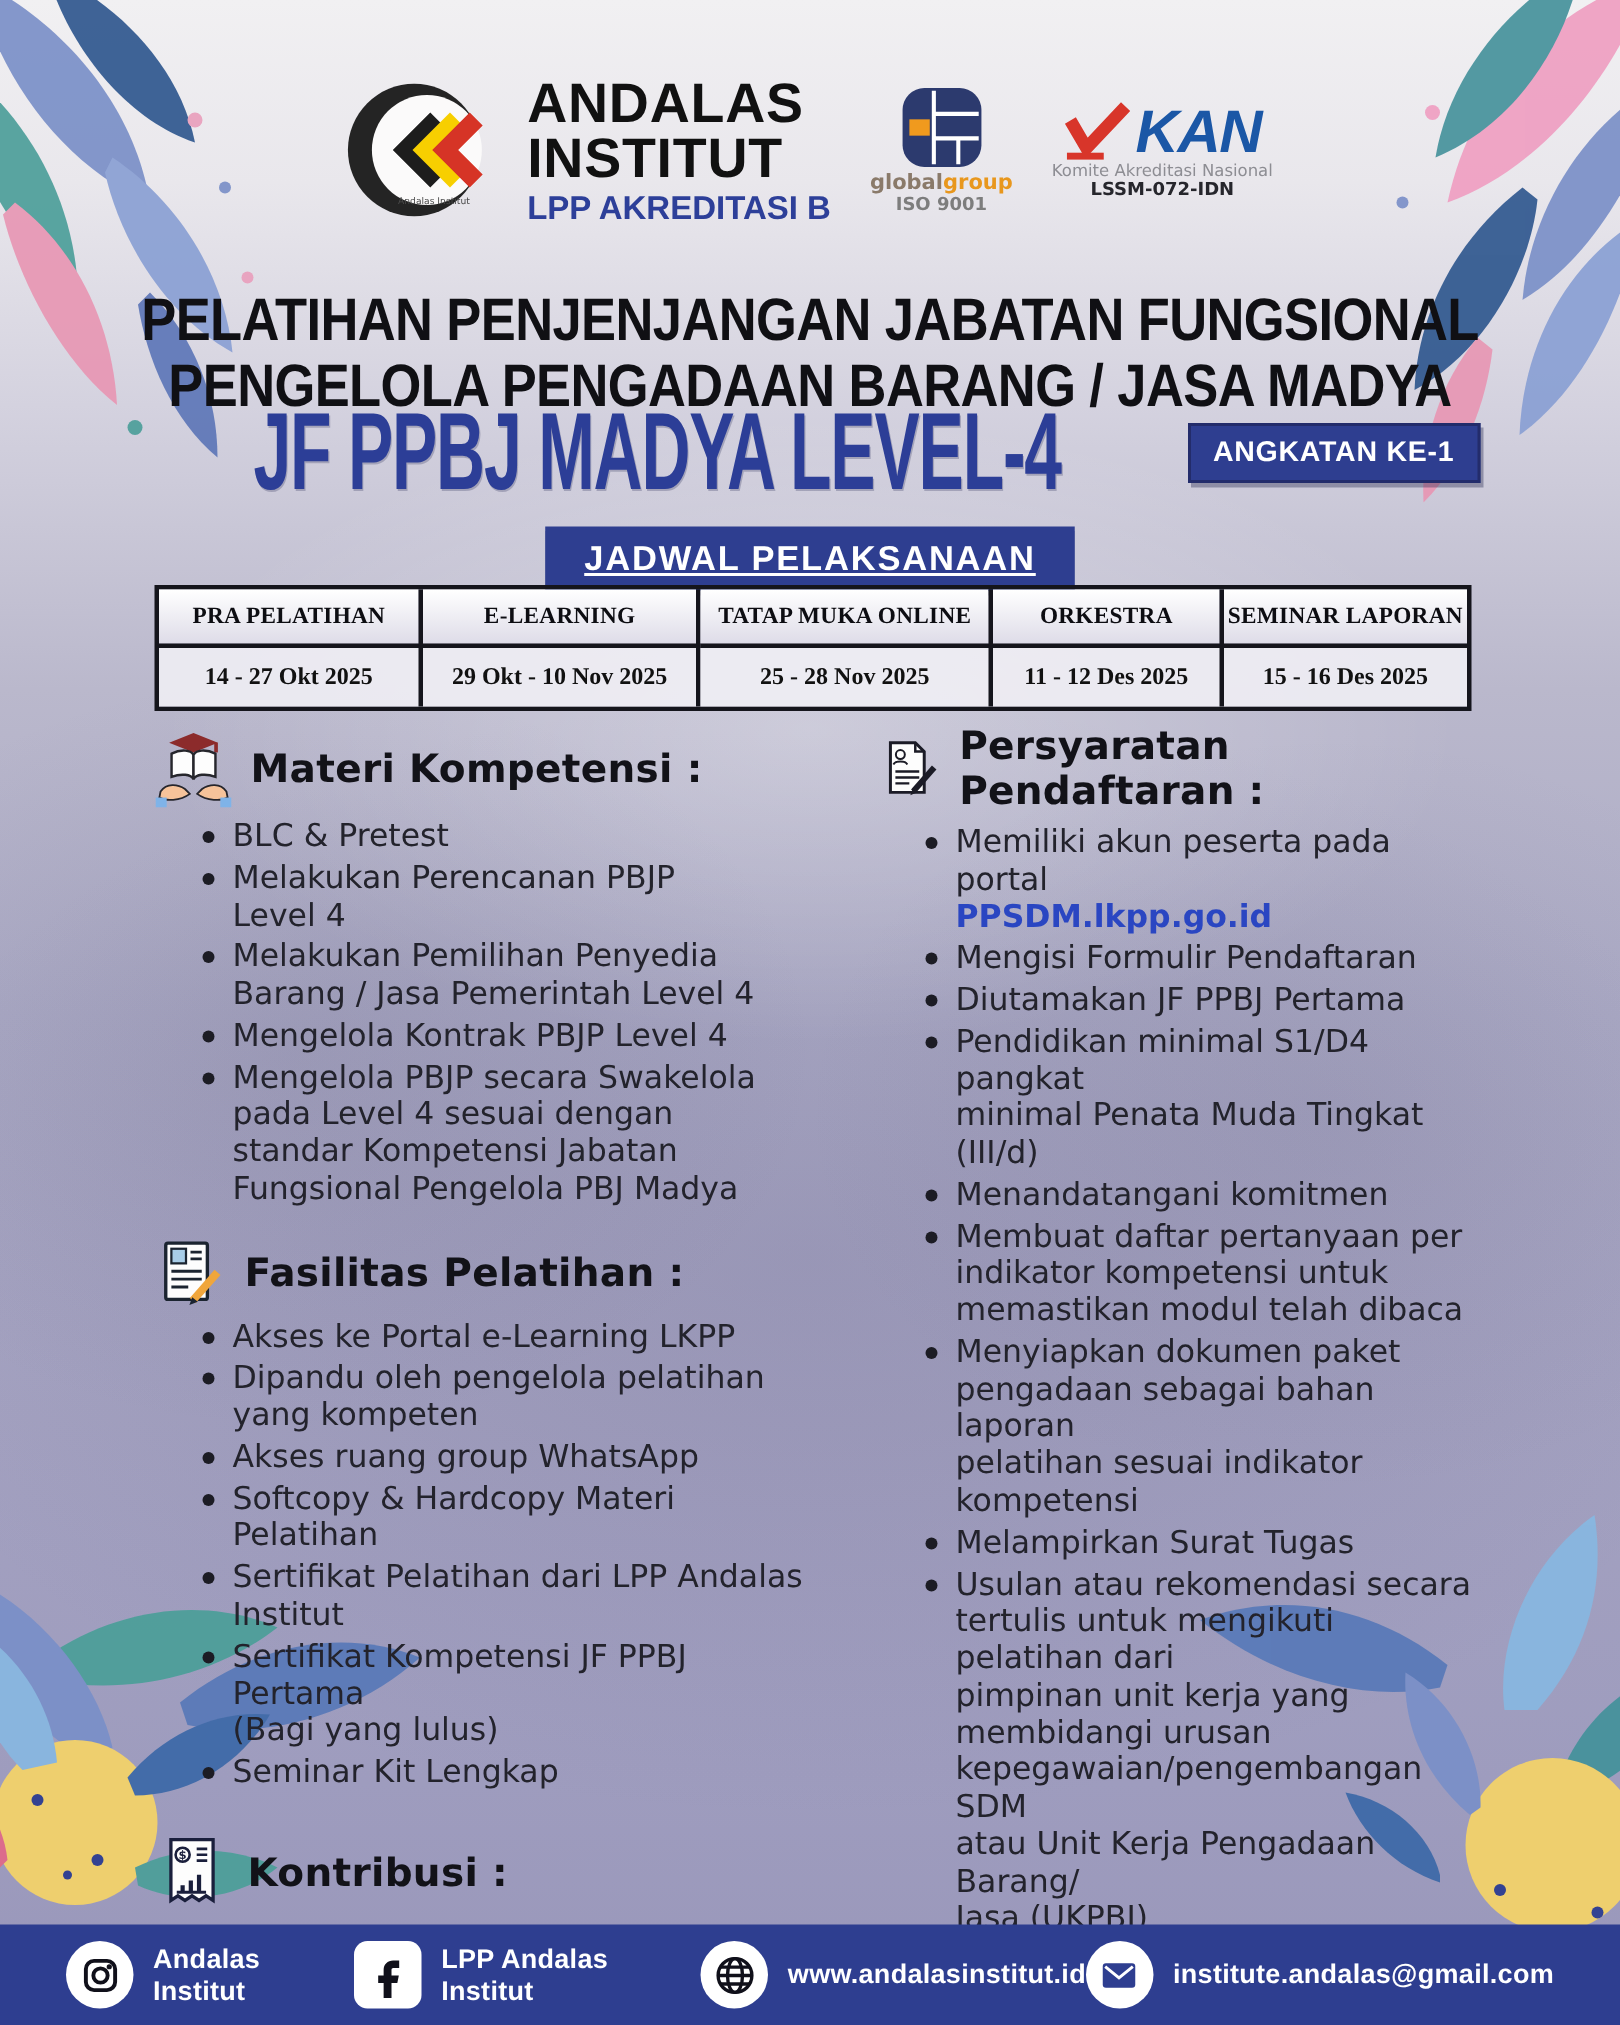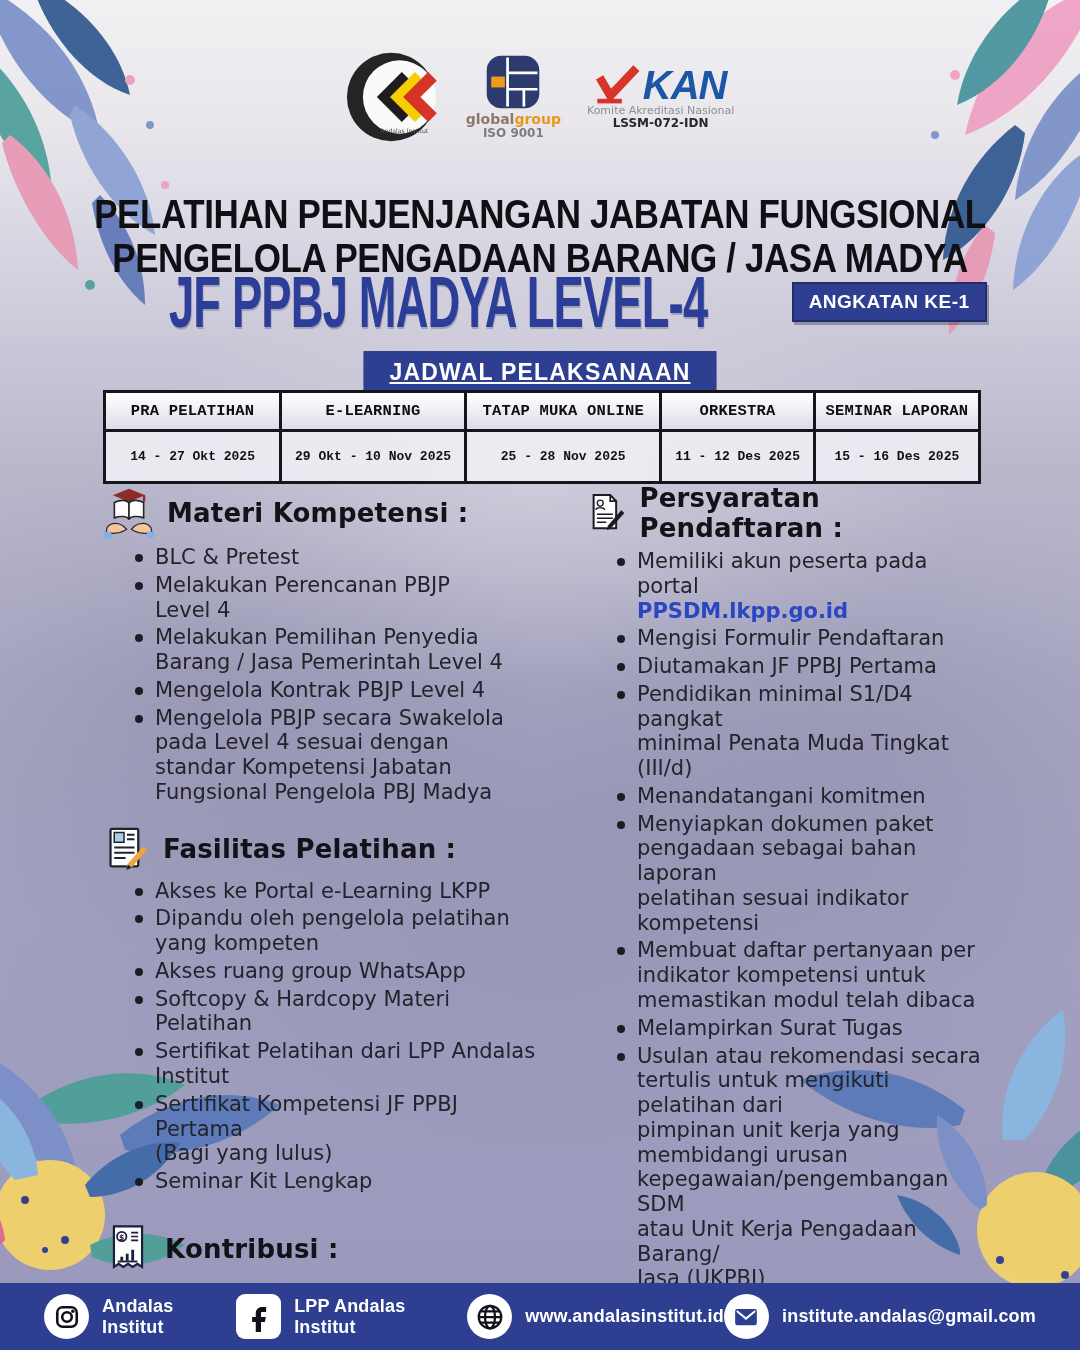"ANDALAS" div.brand-text { html: none -> <div> <div>ANDALAS</div> <div>INSTITUT</div> <div>LPP AKREDITASI B</div> </div> }
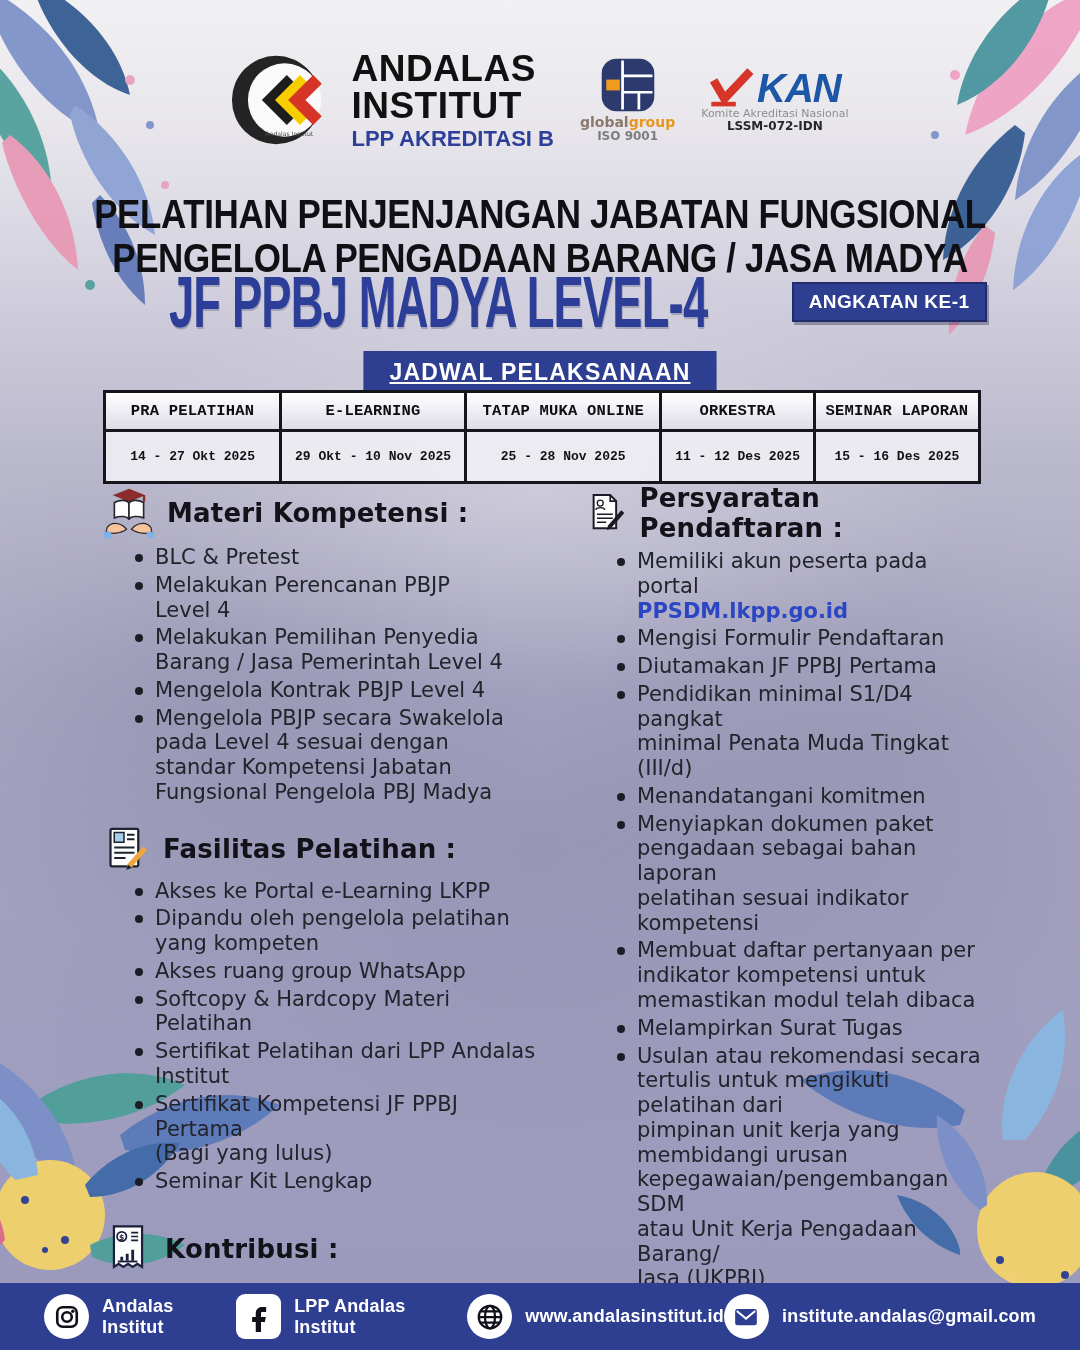"PRA PELATIHAN" .sched-row > div { font-family: Liberation Mono, monospace -> Liberation Serif, serif }
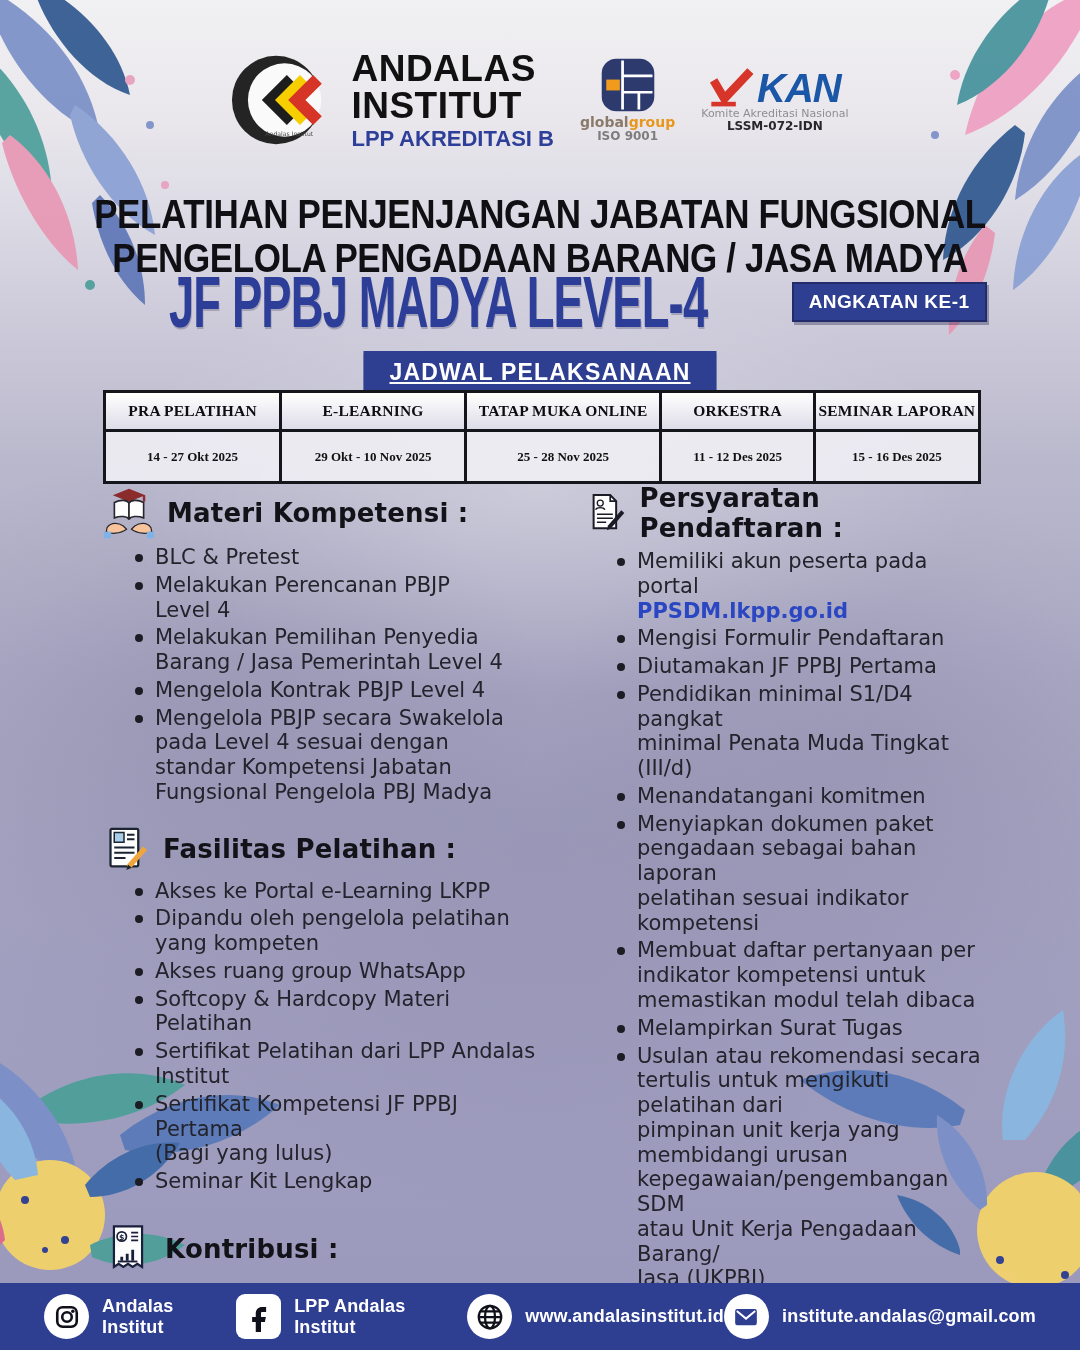"14 - 27 Okt 2025" .sched-dates > div { font-size: 13px -> 16px; height: 49px -> 39px }
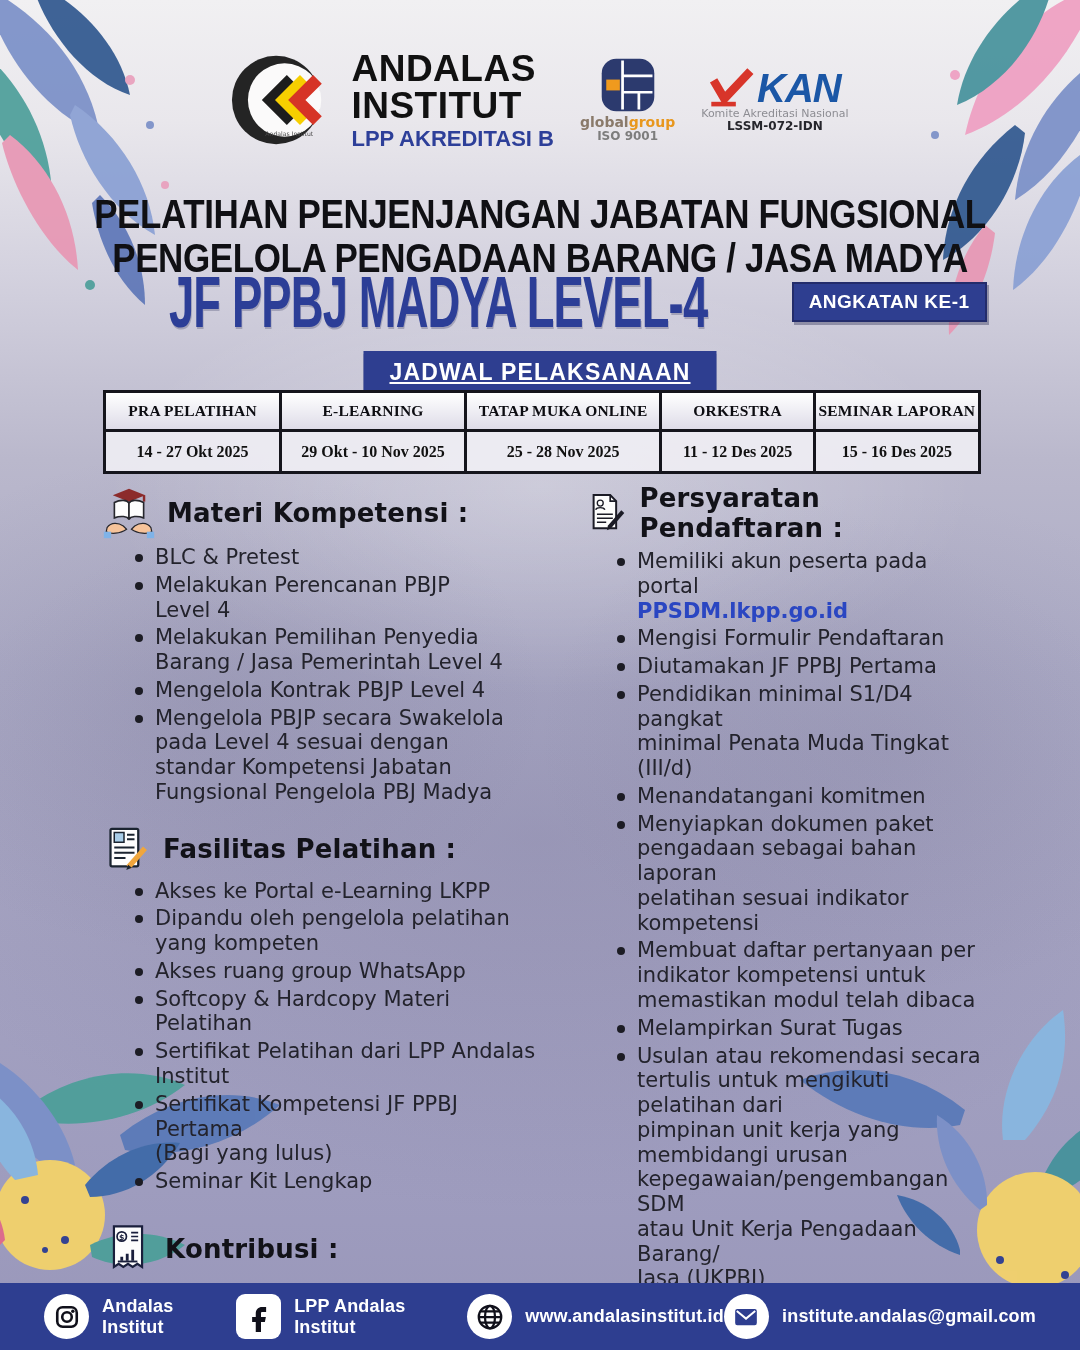"Menyiapkan dokumen paket" li { order: before "Membuat daftar pertanyaan per" -> after "Membuat daftar pertanyaan per" }
